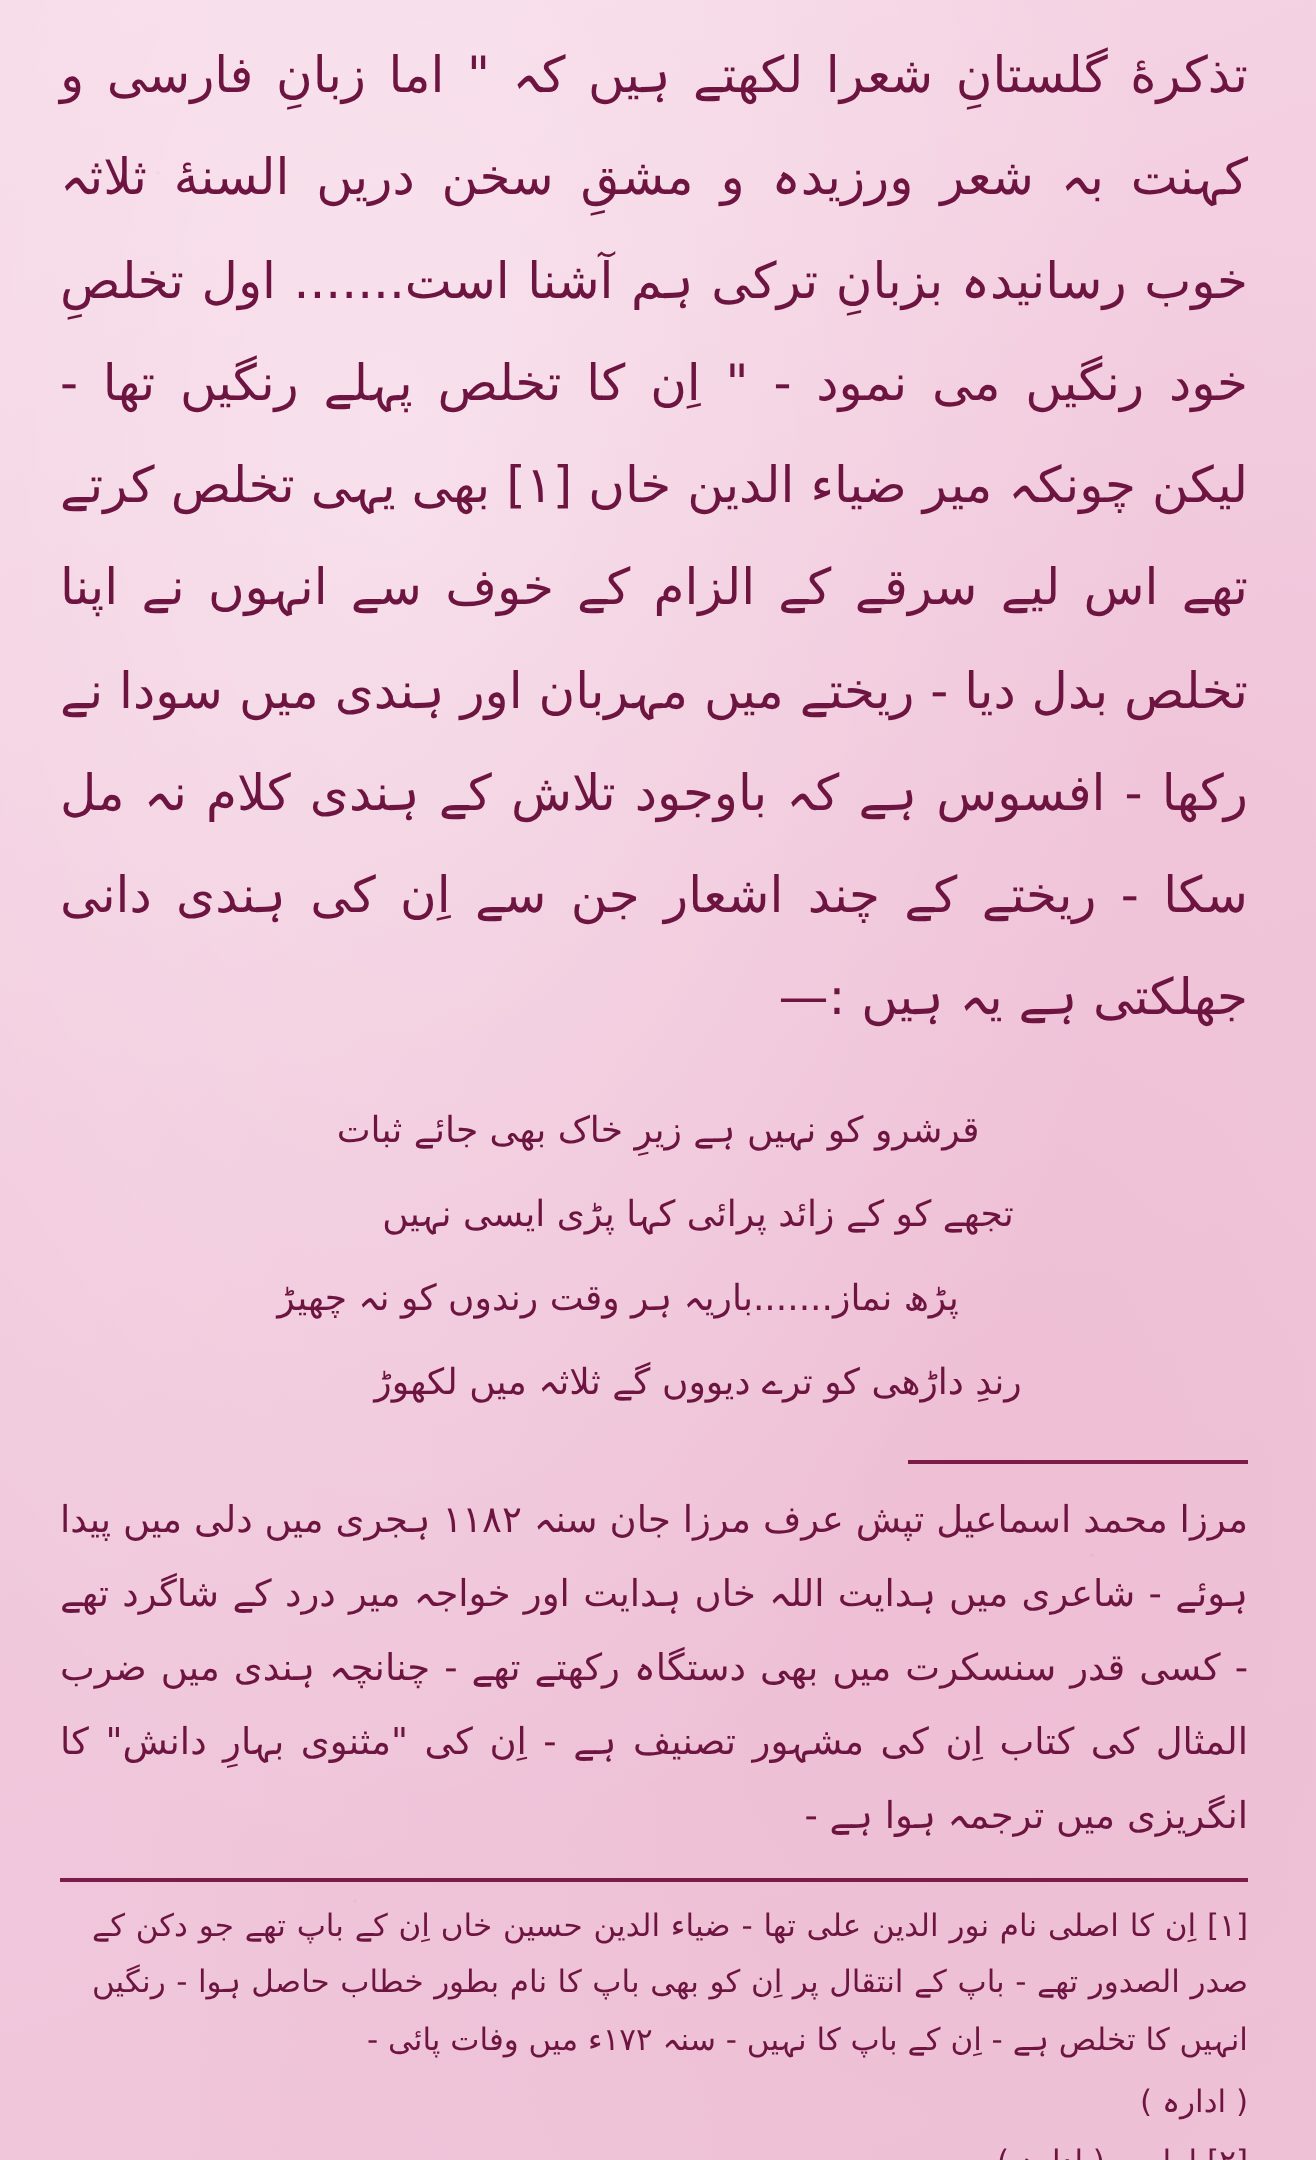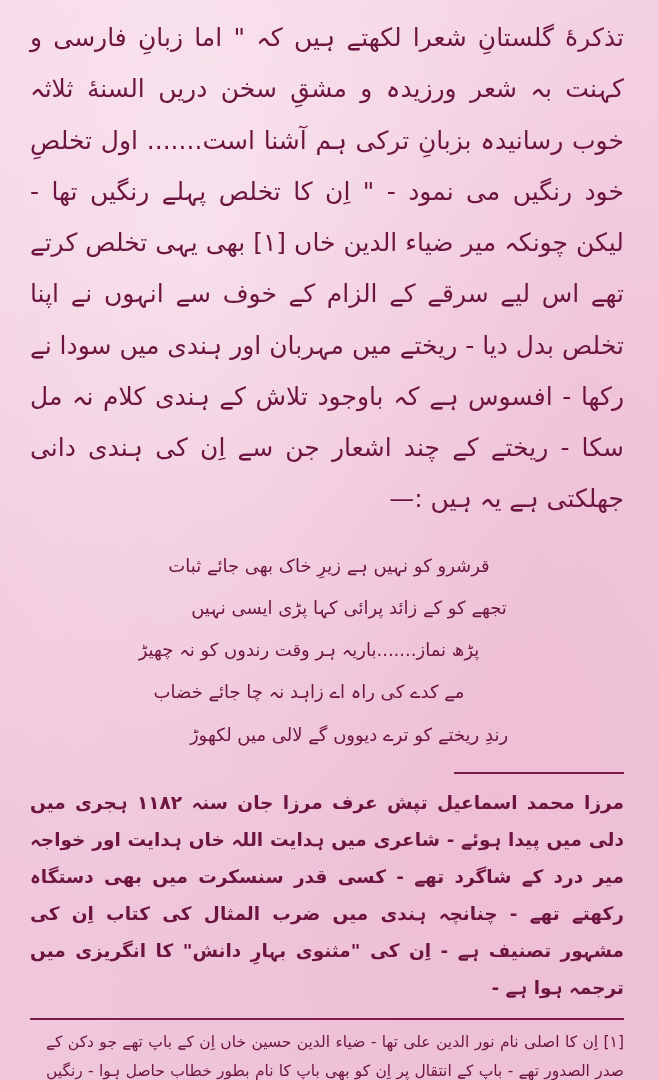"مے کدے کی راہ اے" span.verse-line { html: <span>مے کدے کی راہ اے زاہد نہ چا جائے خضاب</span> -> none }
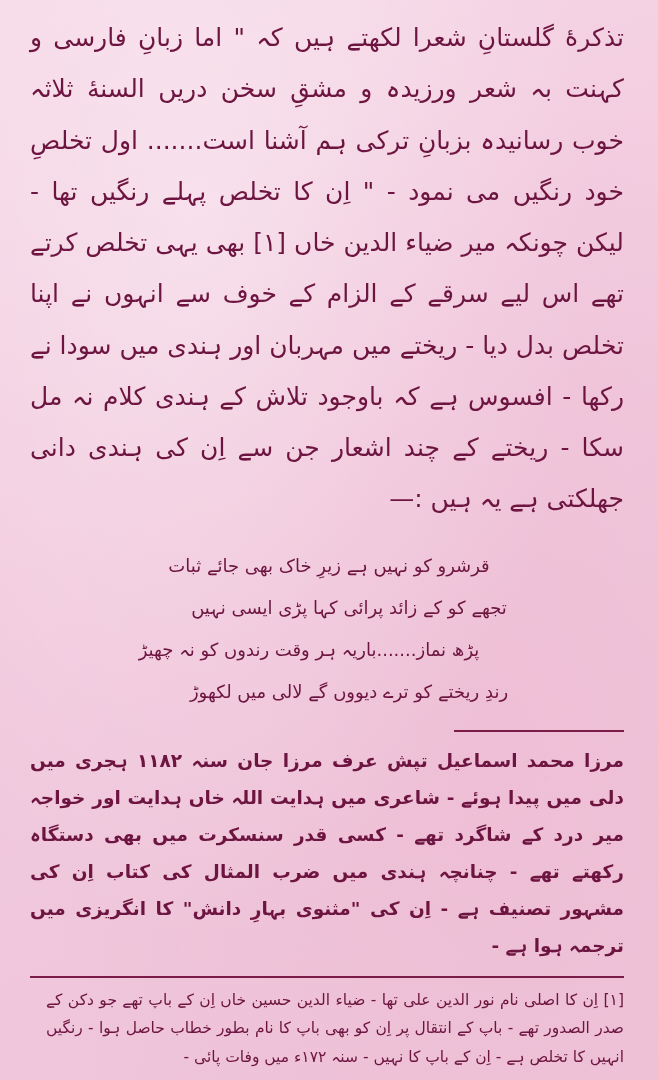"رندِ ریختے کو ترے دیووں" span.verse-line { text: ریختے کو ترے دیووں گے لالی -> داڑھی کو ترے دیووں گے ثلاثہ }
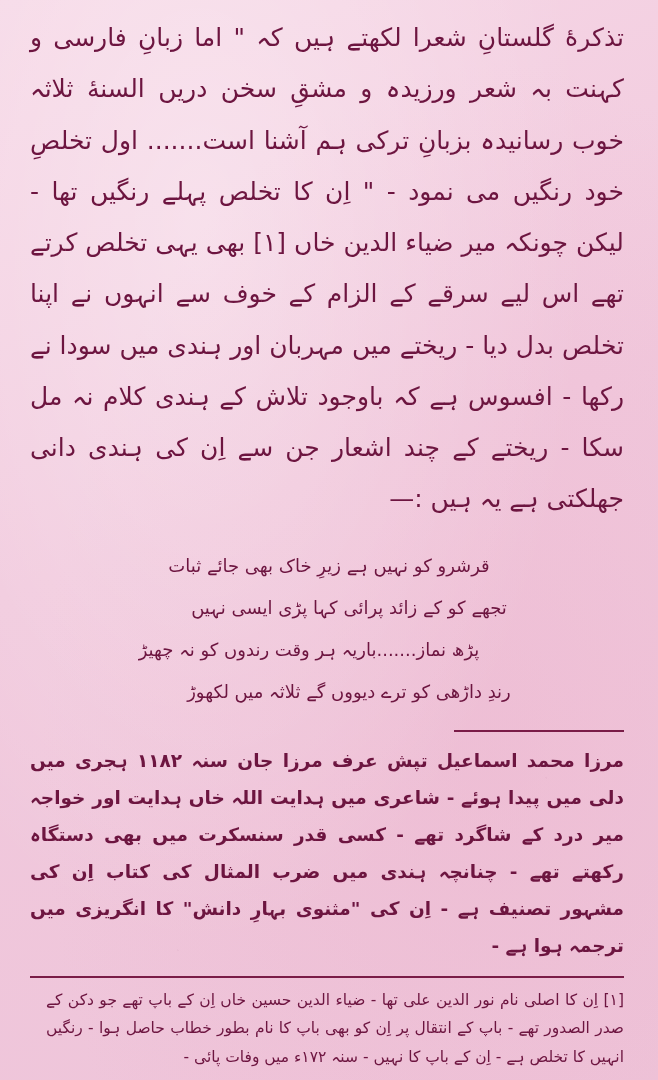"مرزا محمد اسماعیل تپش عرف" .note-block { font-weight: bold -> none }
